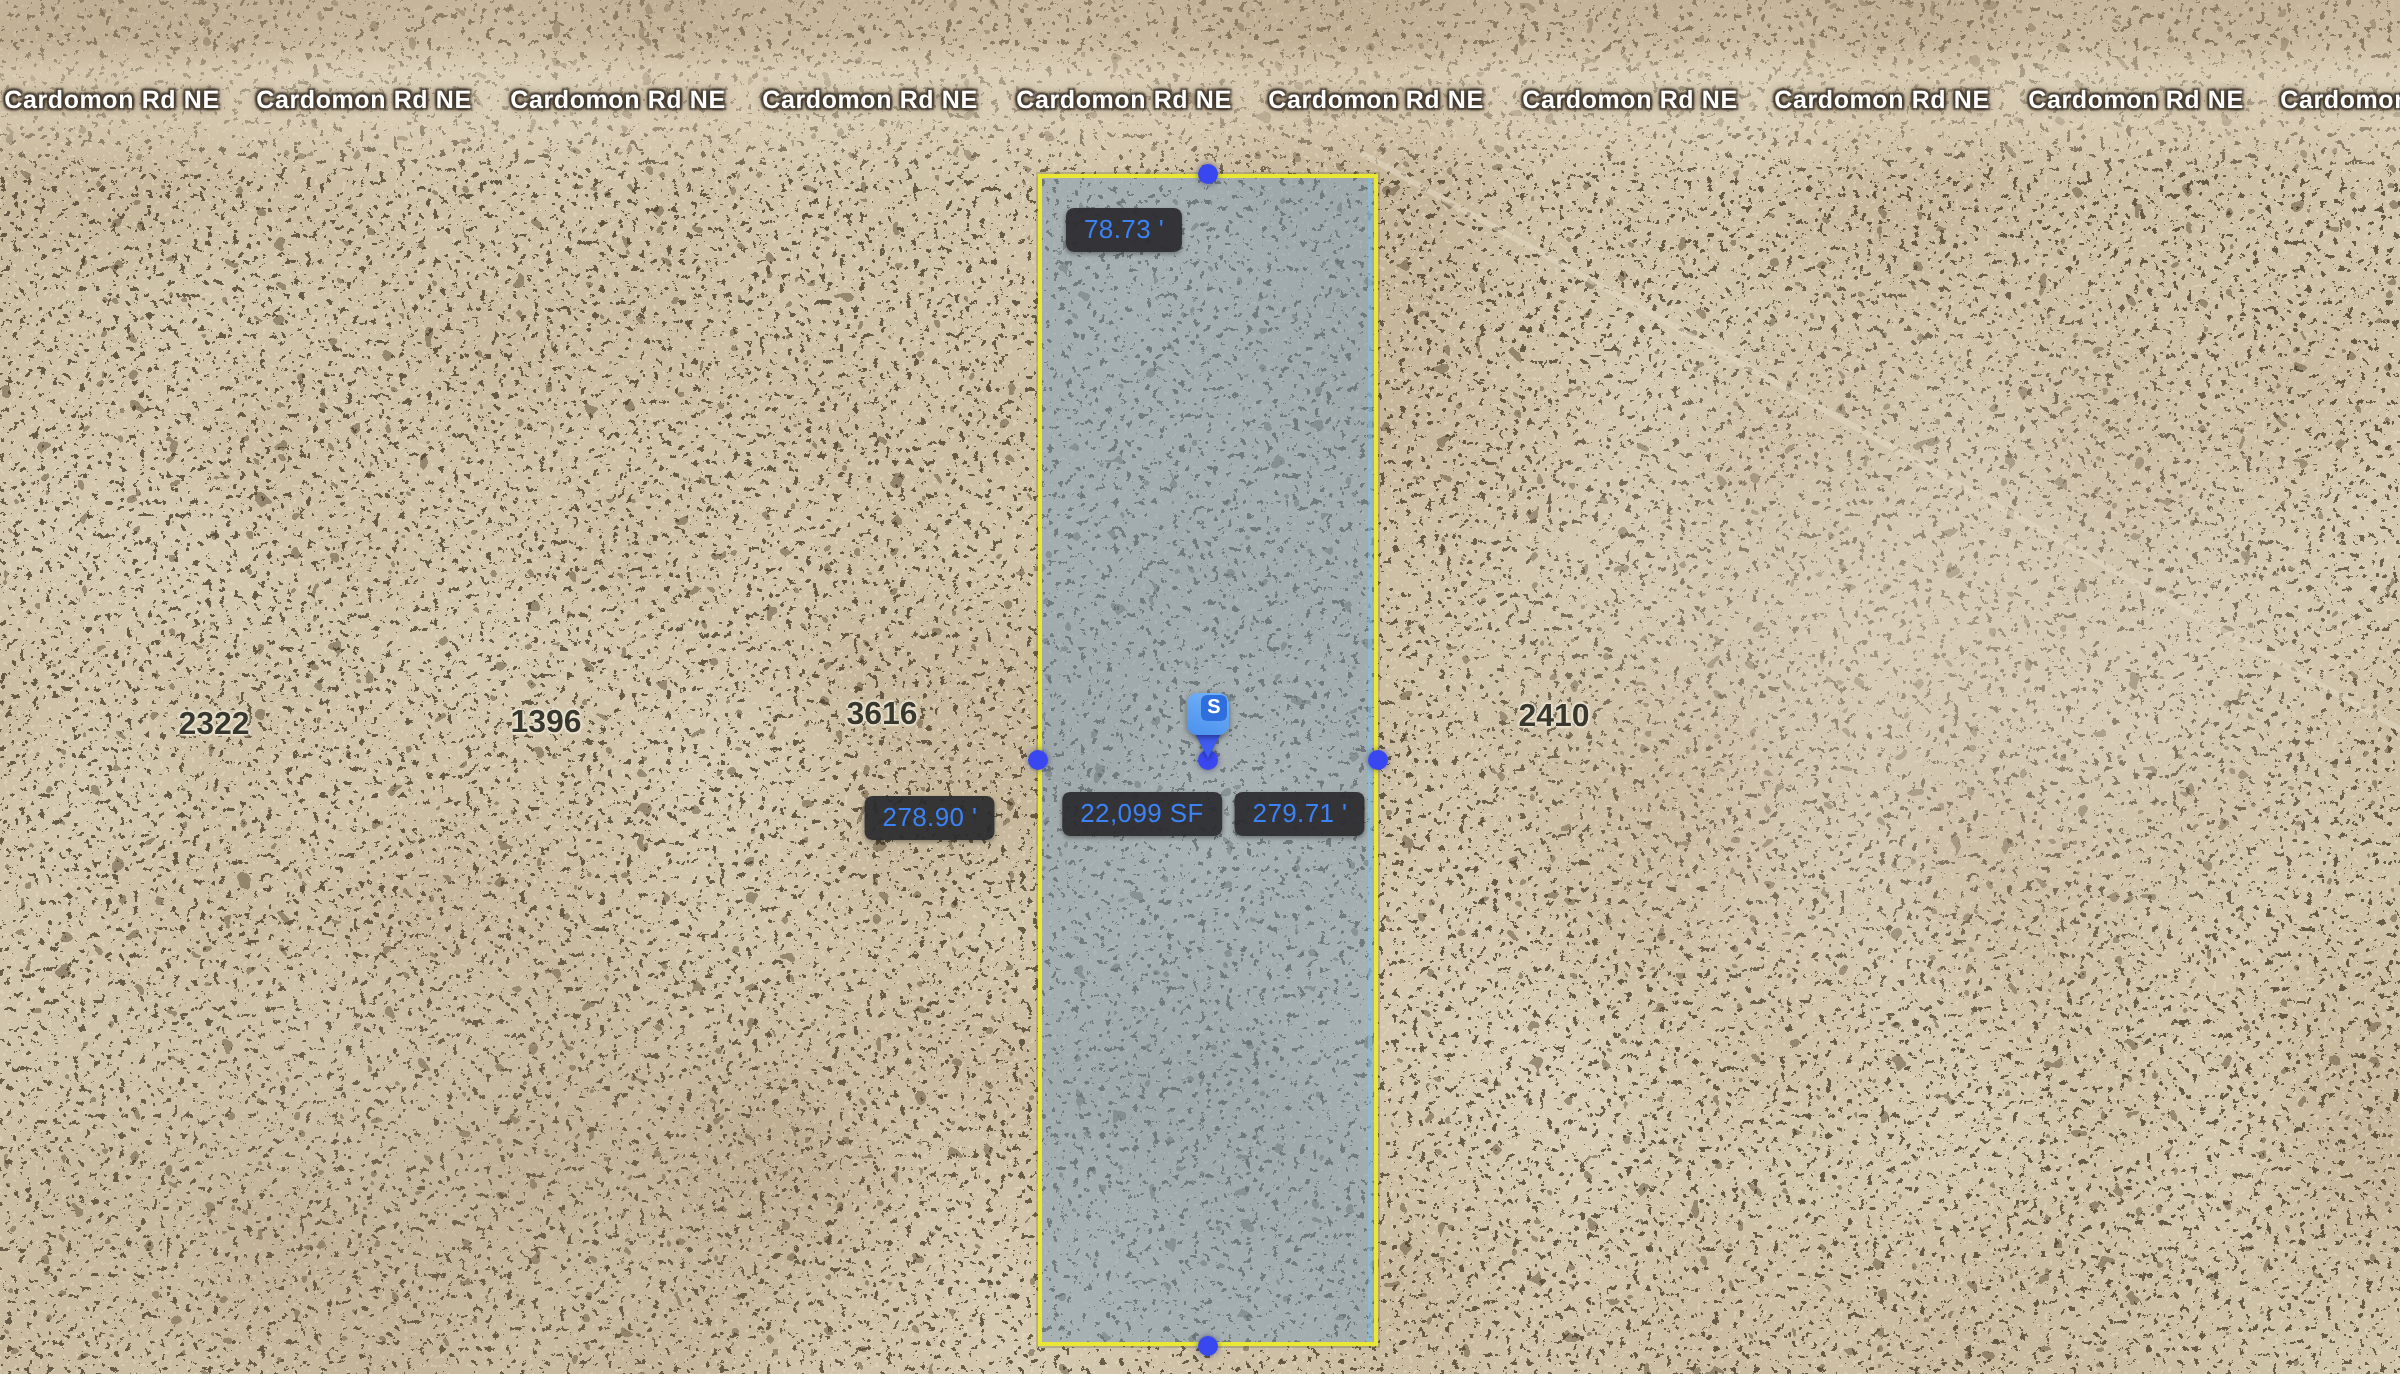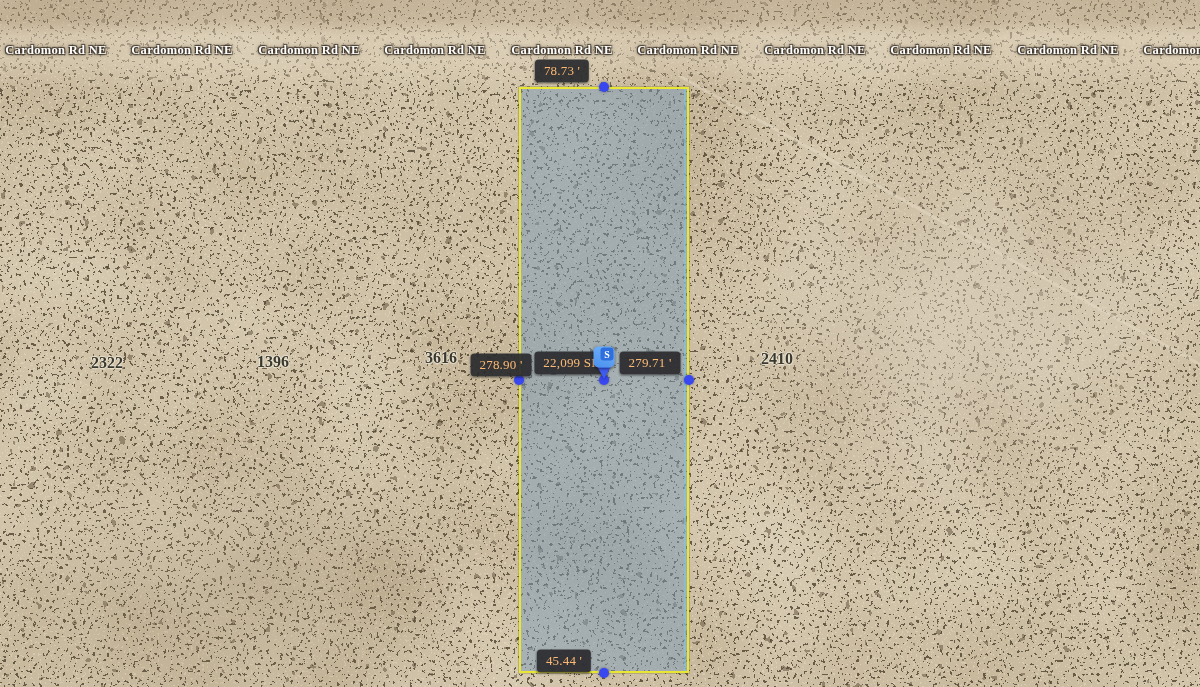"Cardomon Rd NE" .stage { font-family: Liberation Serif, serif -> Liberation Sans, sans-serif }
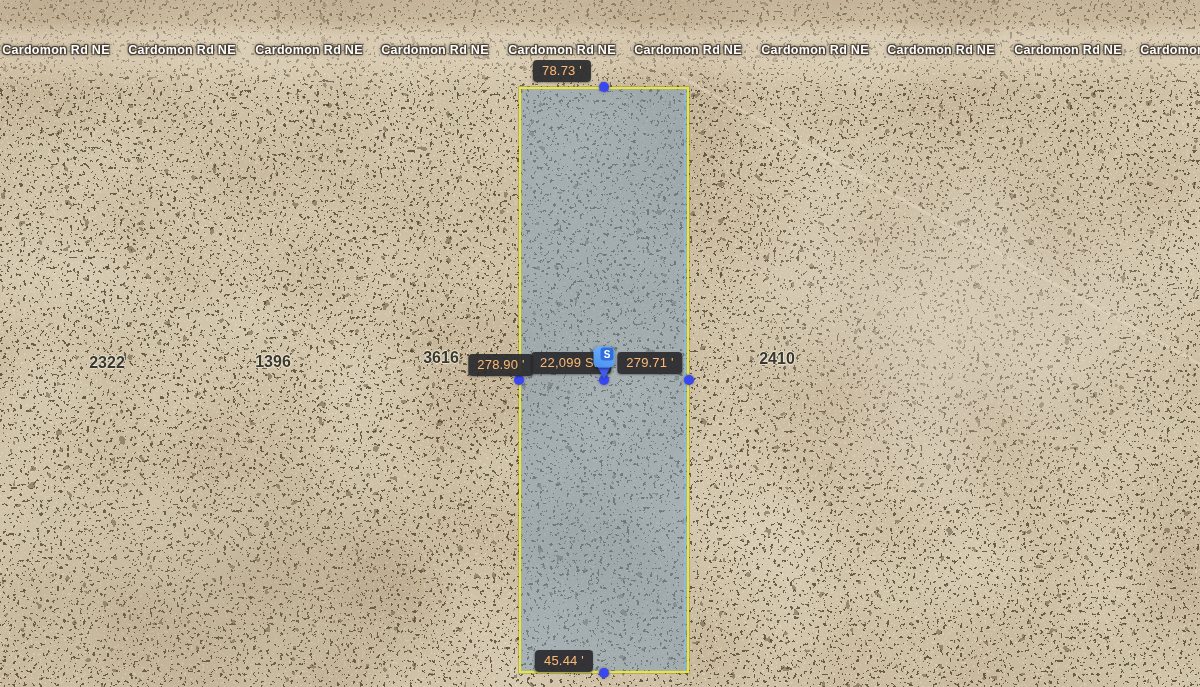"78.73 '" .measure { color: #fdba74 -> #3b82f6; margin-top: none -> 44px }
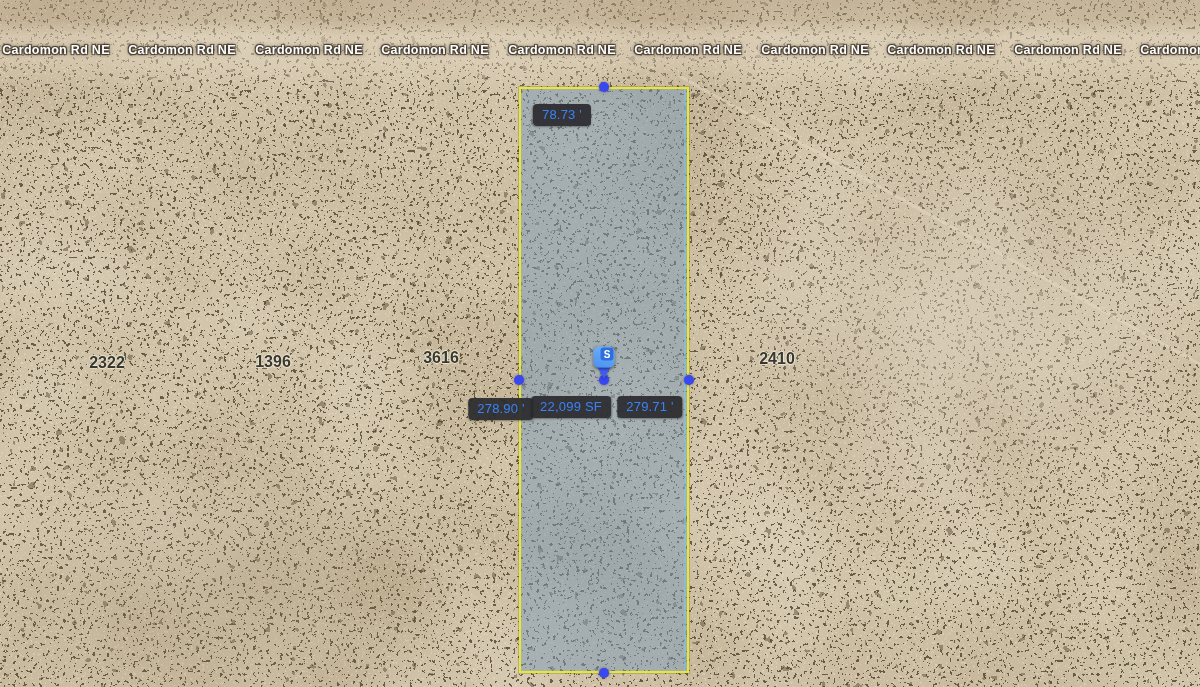"278.90 '" .m-left { left: 501px -> 465px }
